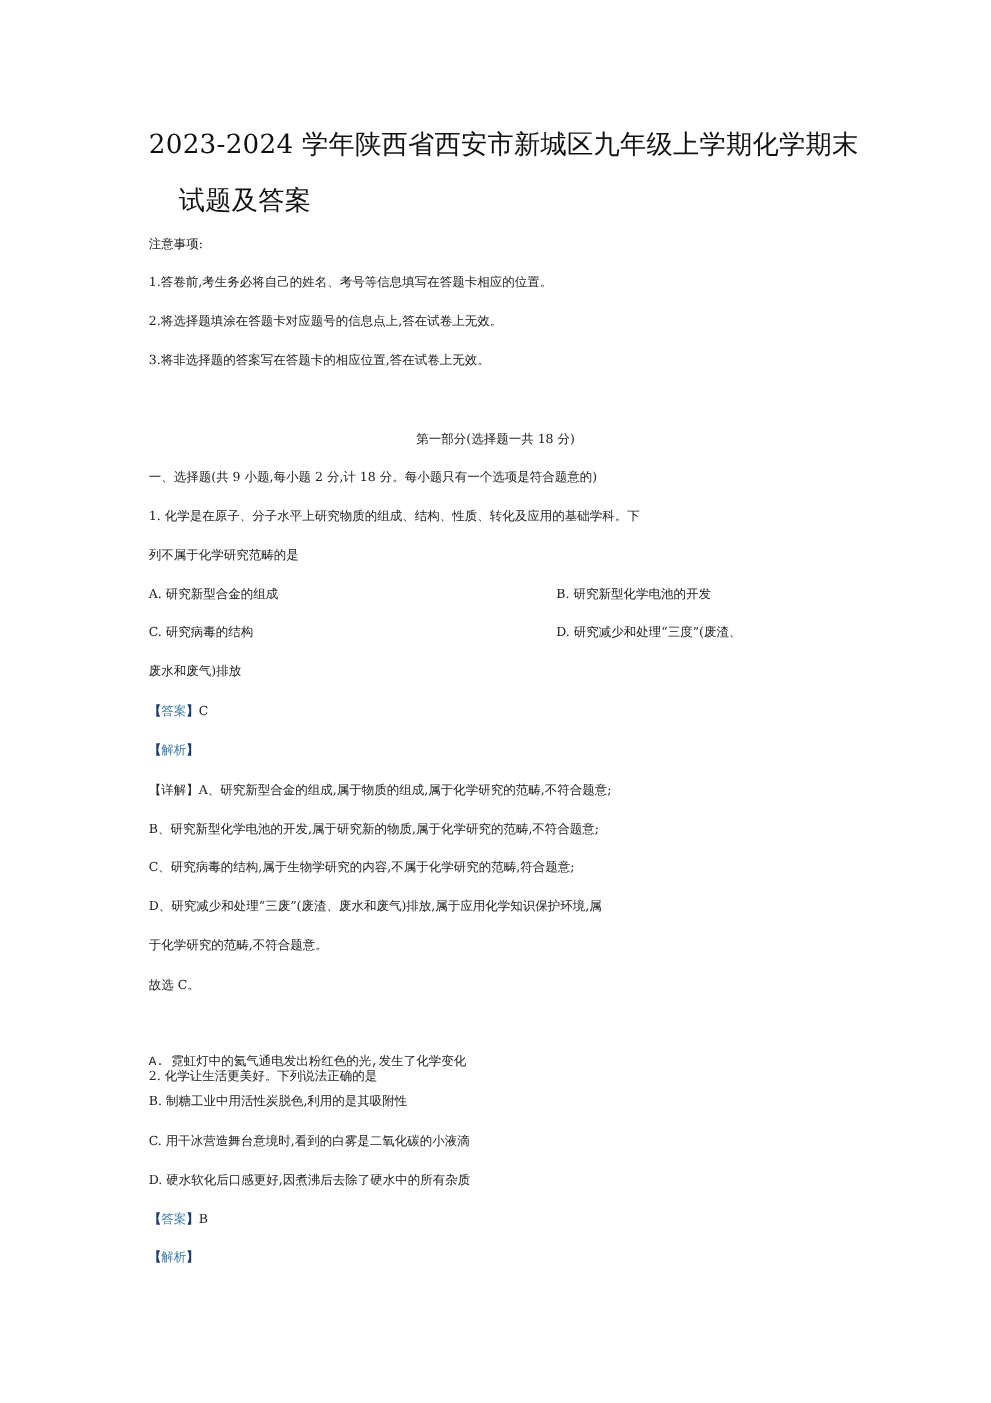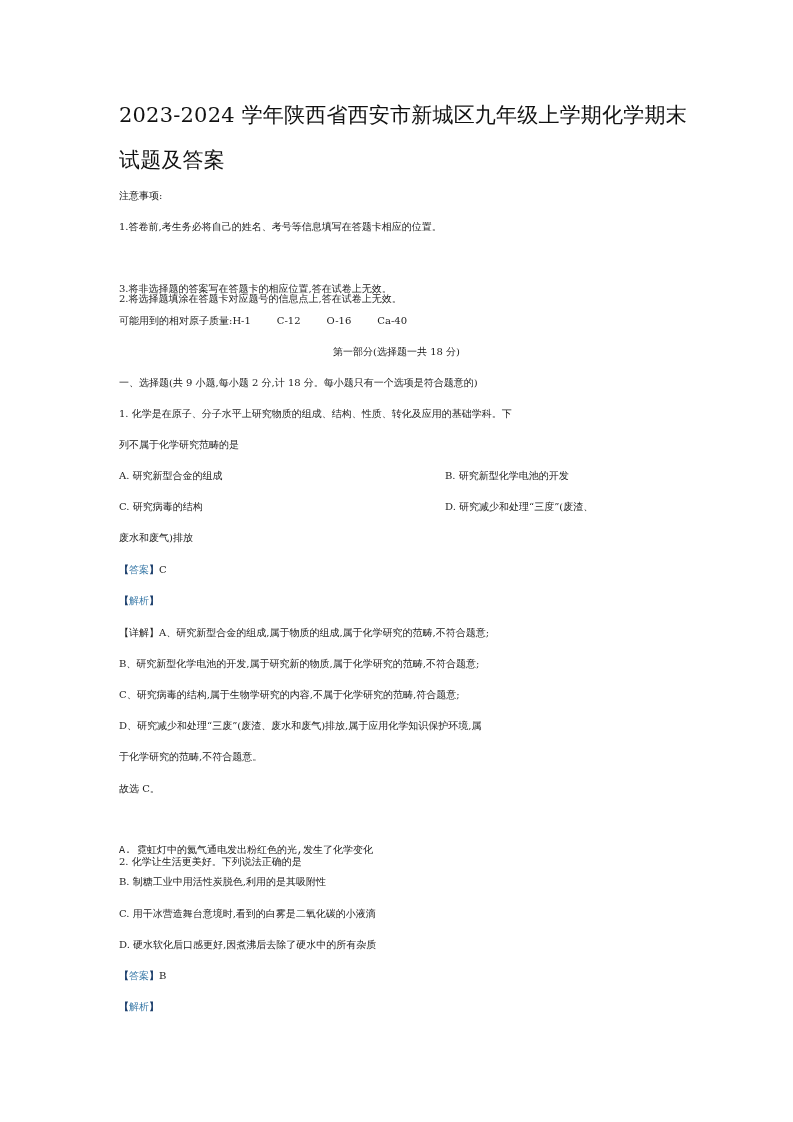"试题及答案" div.title { margin-left: none -> 24px }
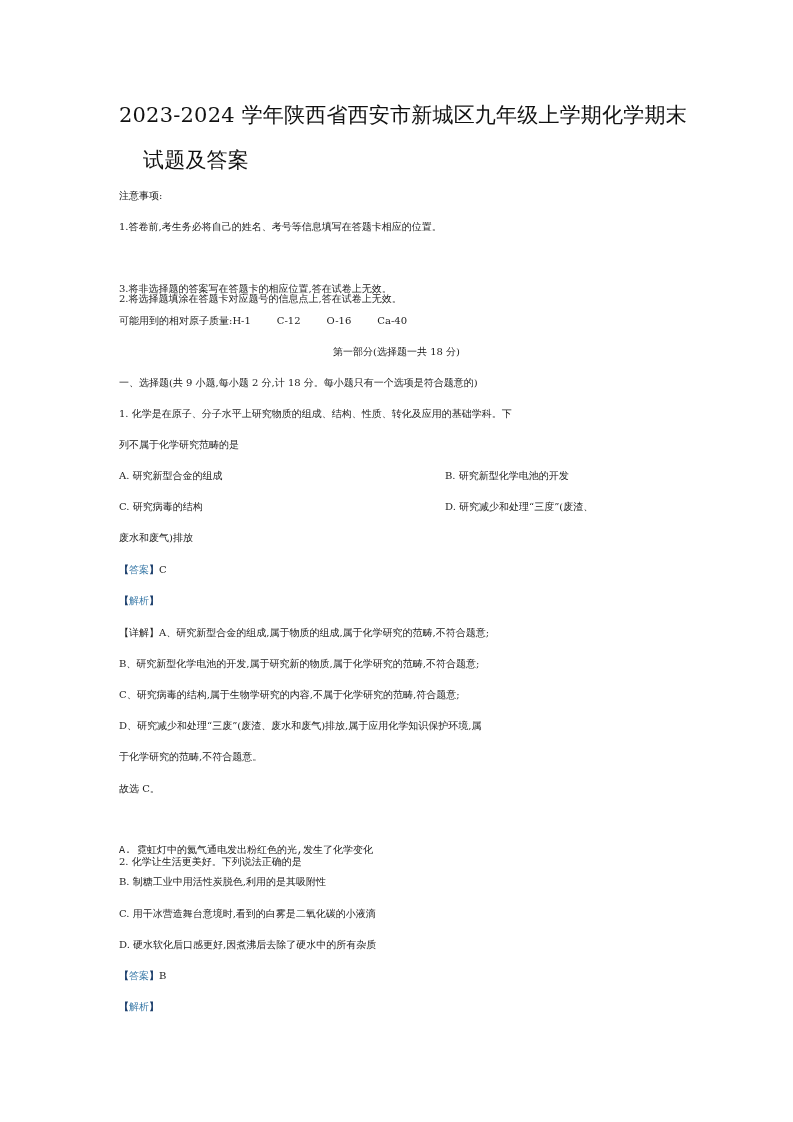"2.将选择题填涂在答题卡对应题号的信息点上,答在试卷上无效。" div.line { margin-top: 41px -> none }
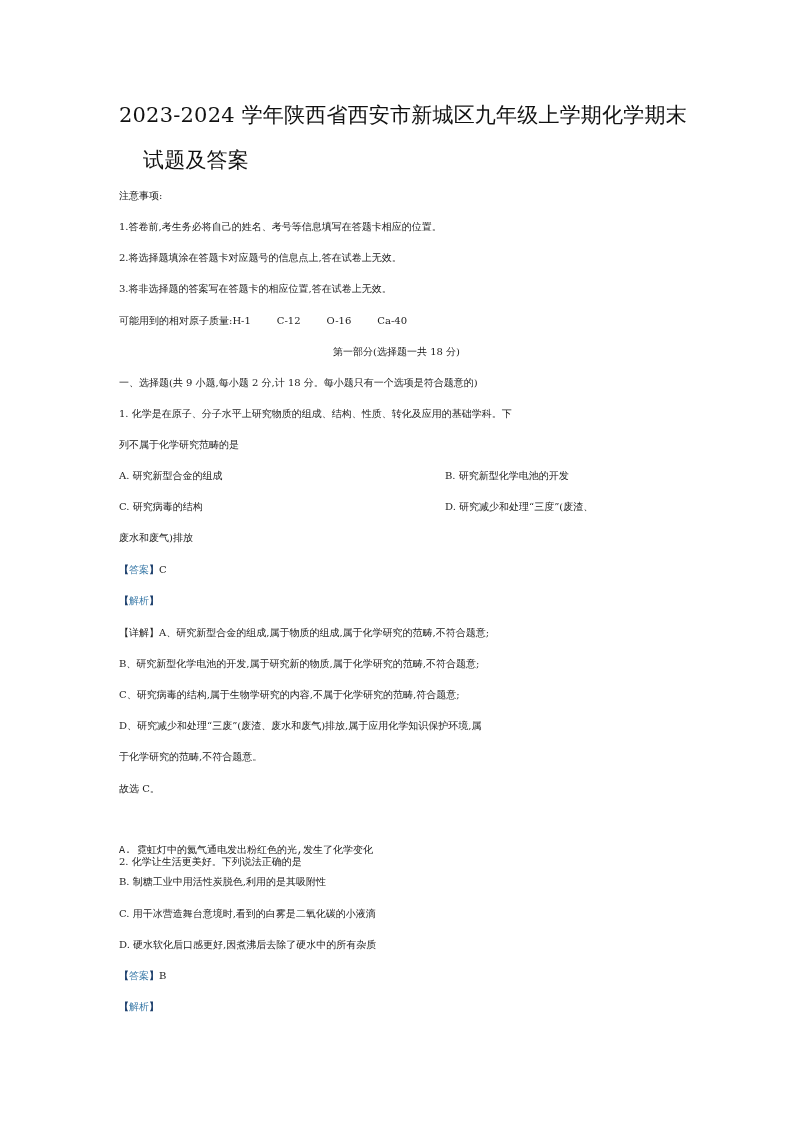"可能用到的相对原子质量:H-1 C-12 O-16 Ca-40" div.line { html: <div> <span>可能用到的相对原子质量:</span><span>H-1</span><span></span><span>C-12</span><span></span><span>O-16</span><span></span><span>Ca-40</span> </div> -> none }
